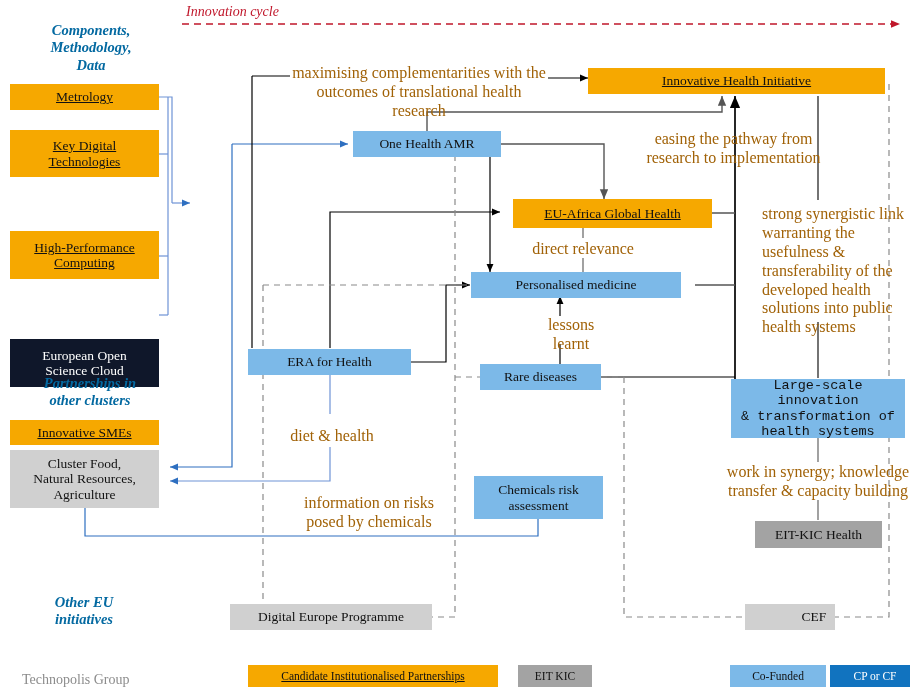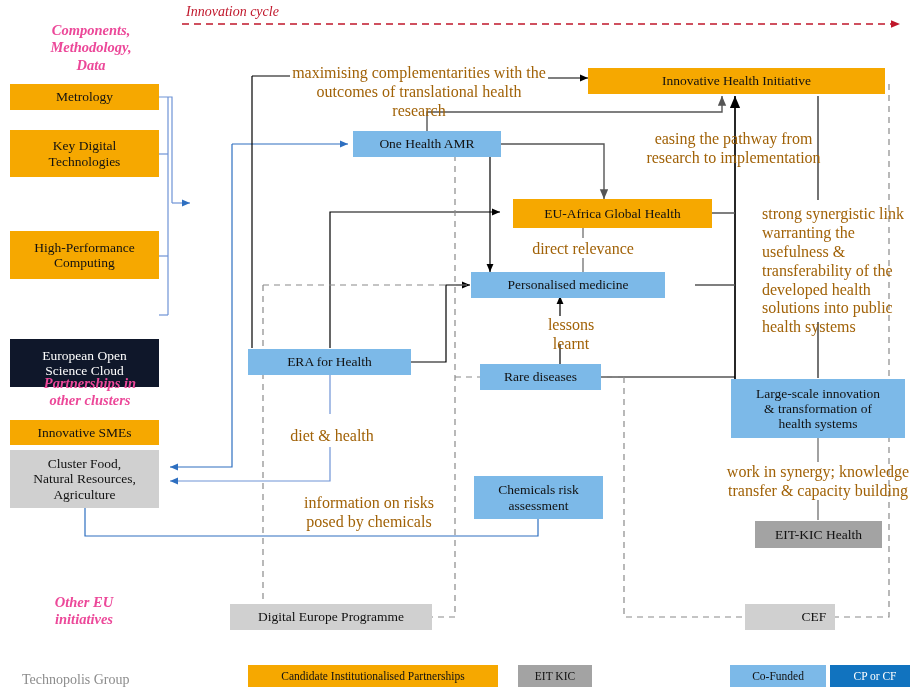"Components," .hdr { color: #ec4899 -> #0369a1 }
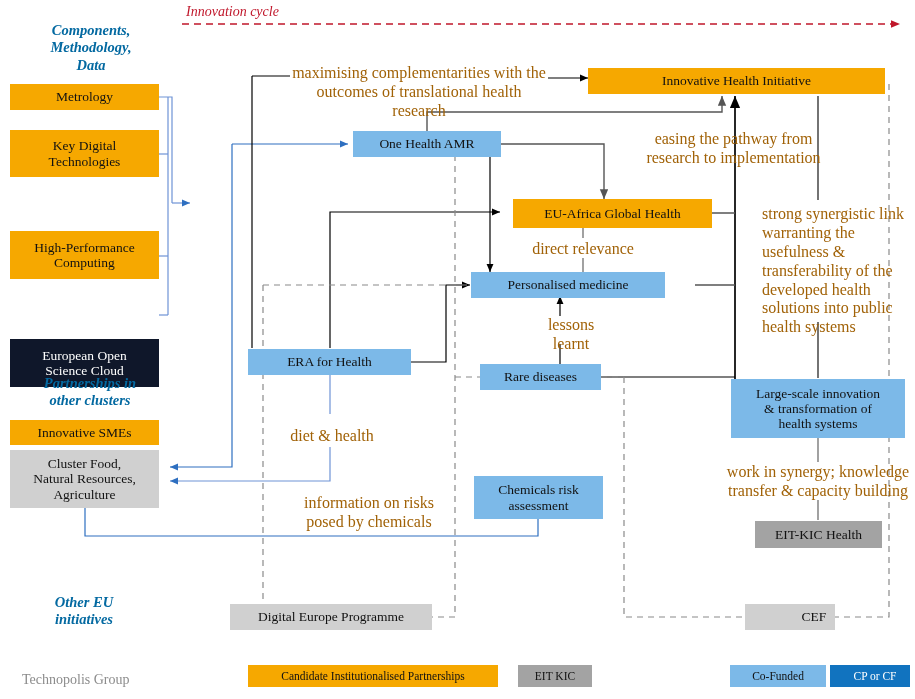"Innovative Health Initiative" .orange { text-decoration: none -> underline }
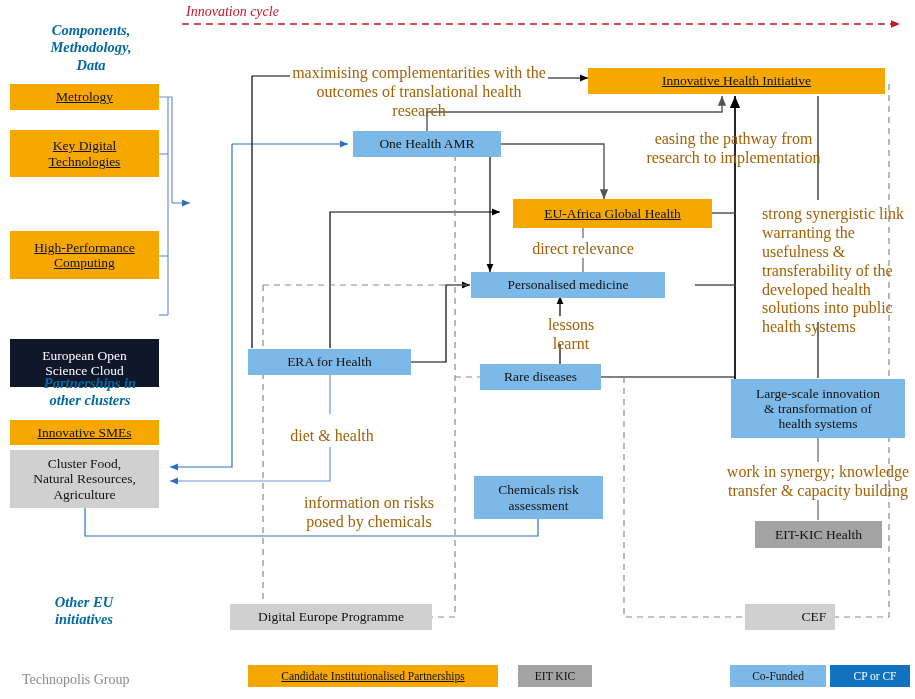"Personalised medicine" div.box { width: 194px -> 210px }
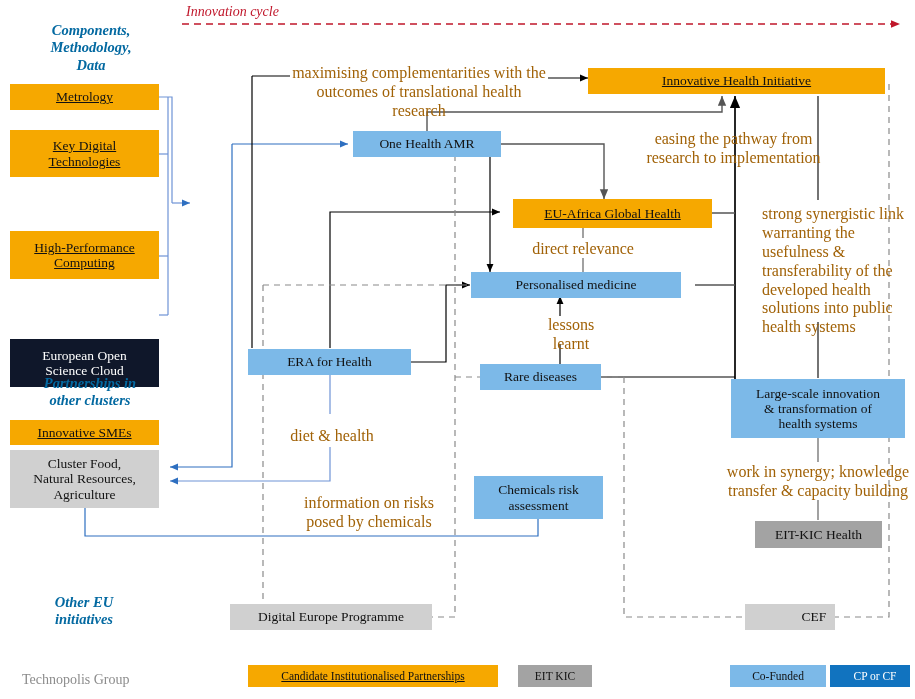"Large-scale innovation" div.box { font-family: none -> Liberation Mono, monospace }
